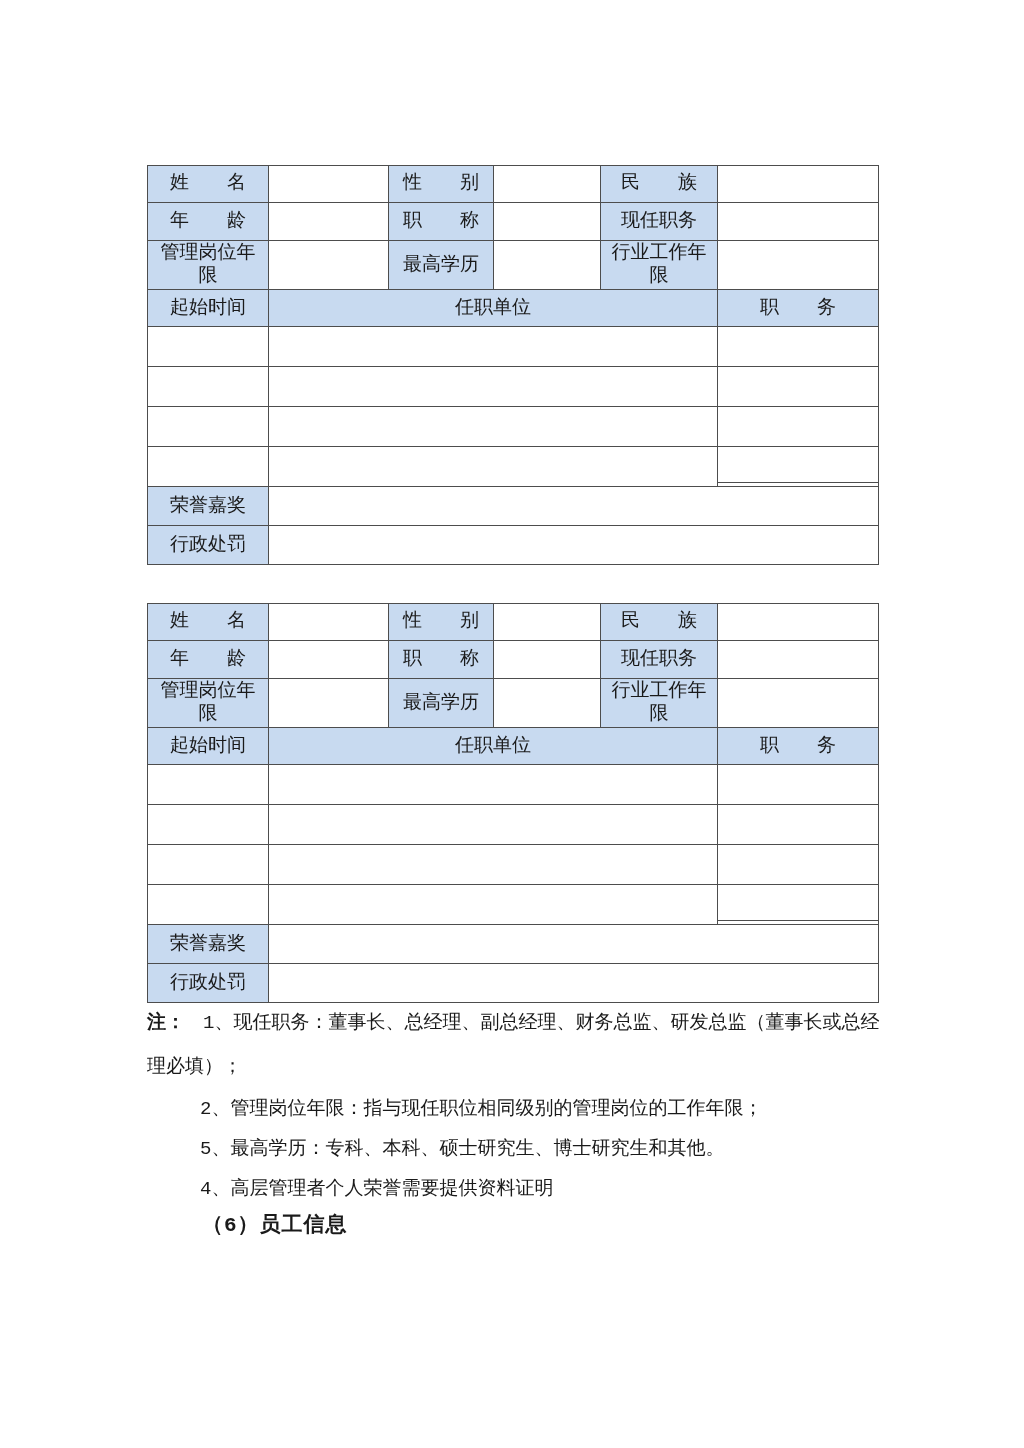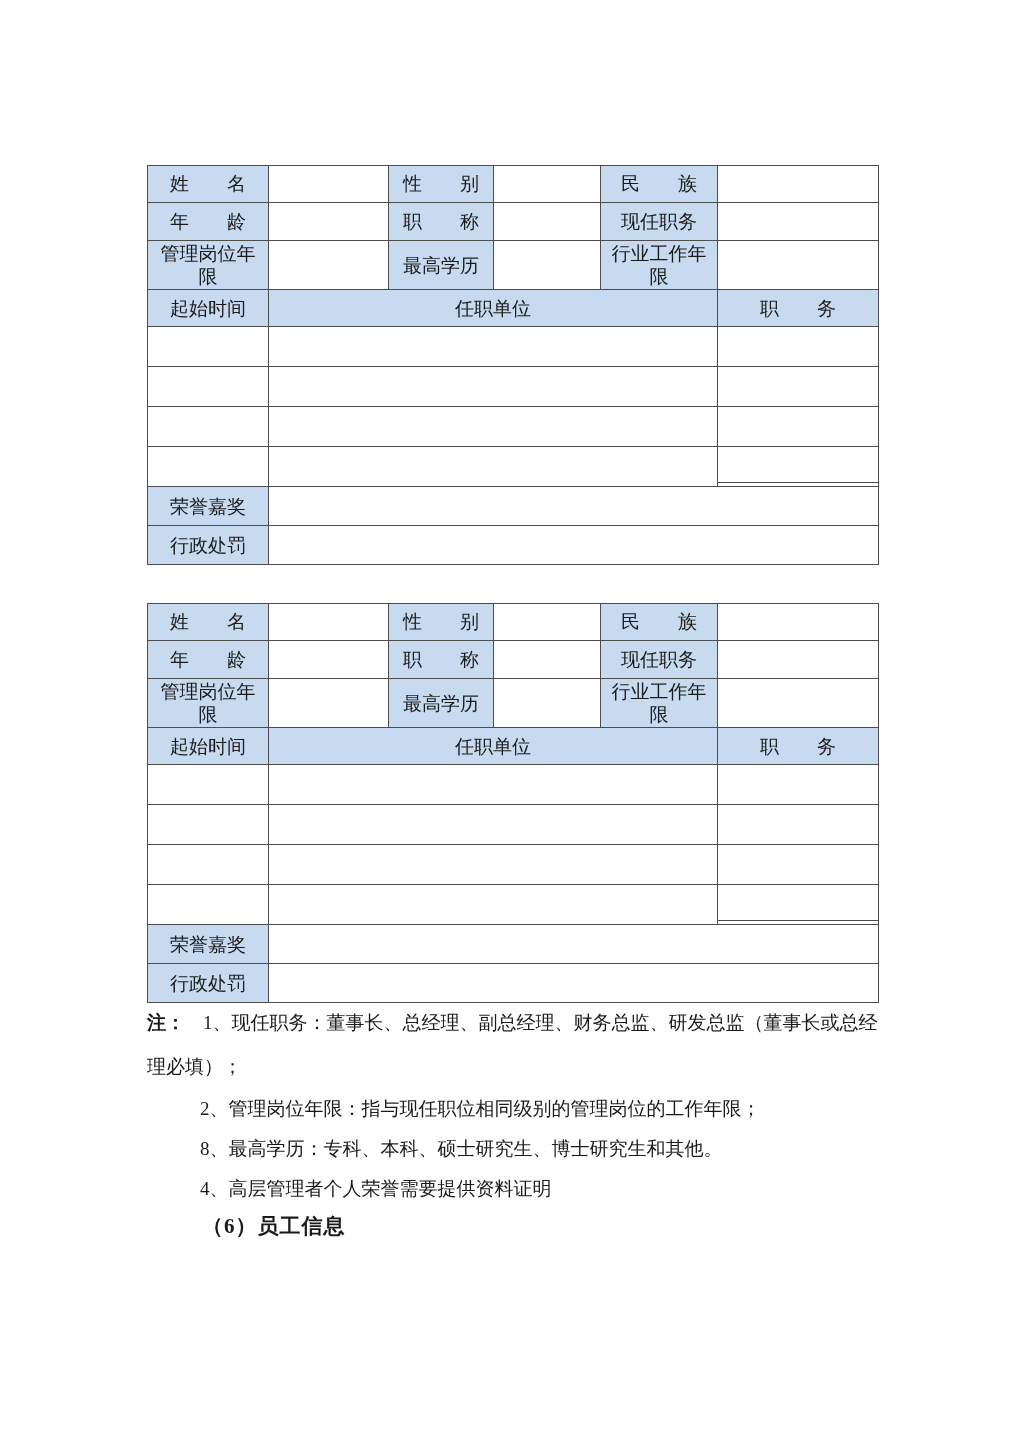"姓 名" .page { font-family: Liberation Serif, serif -> Liberation Mono, monospace }
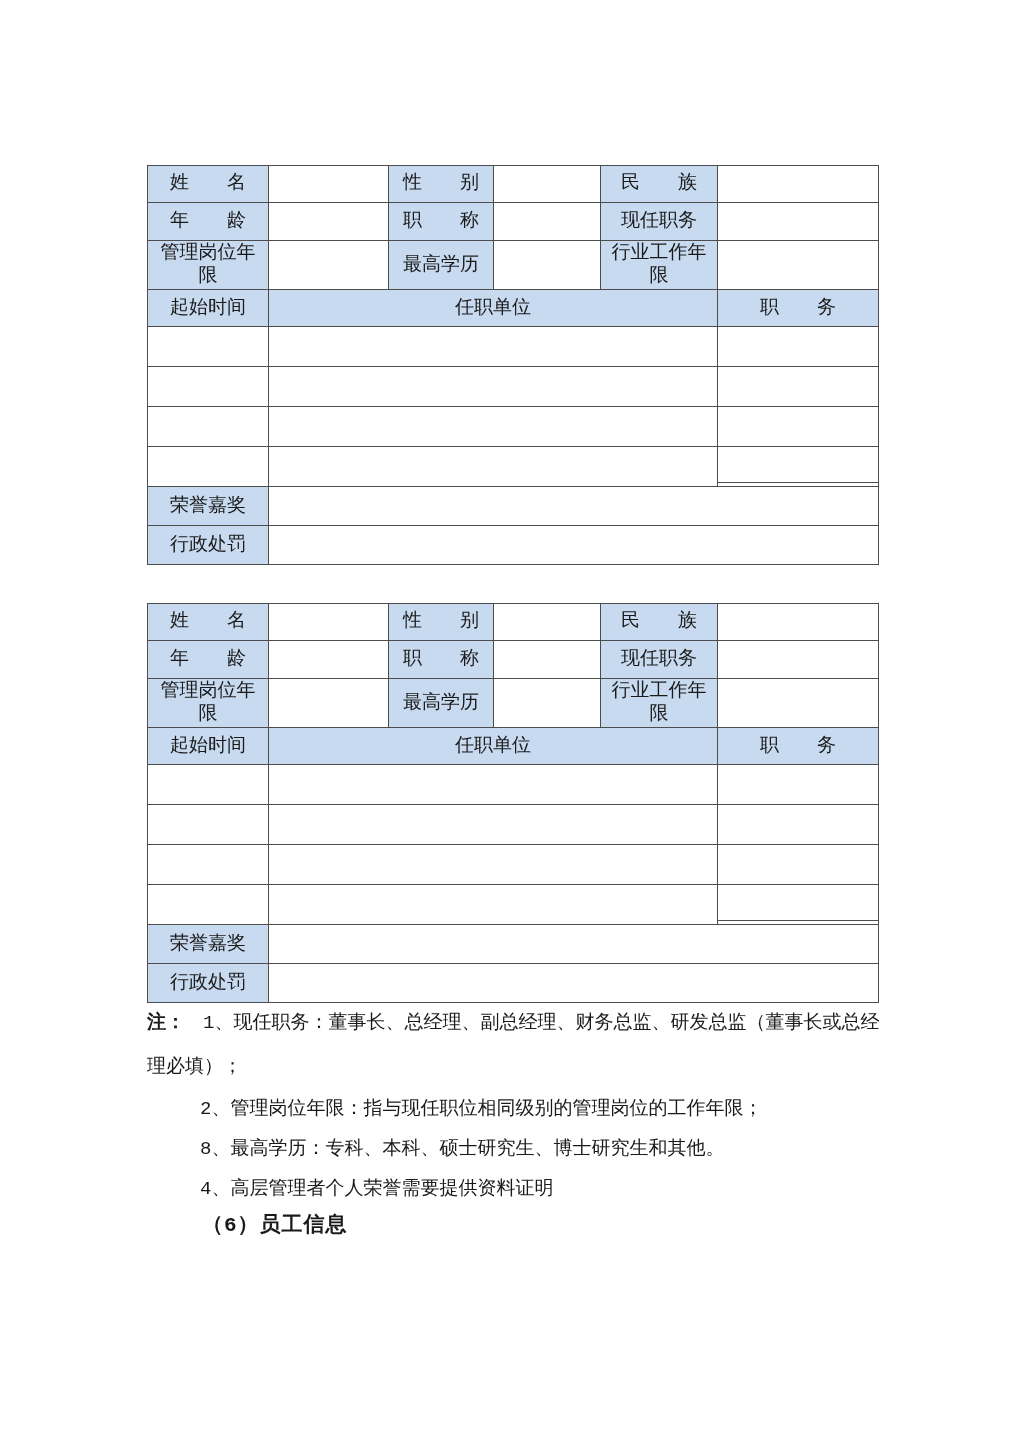"8、最高学历：专科、本科、硕士研究生、博士研究生和其他。" p.note-item { text: 8 -> 5 }
